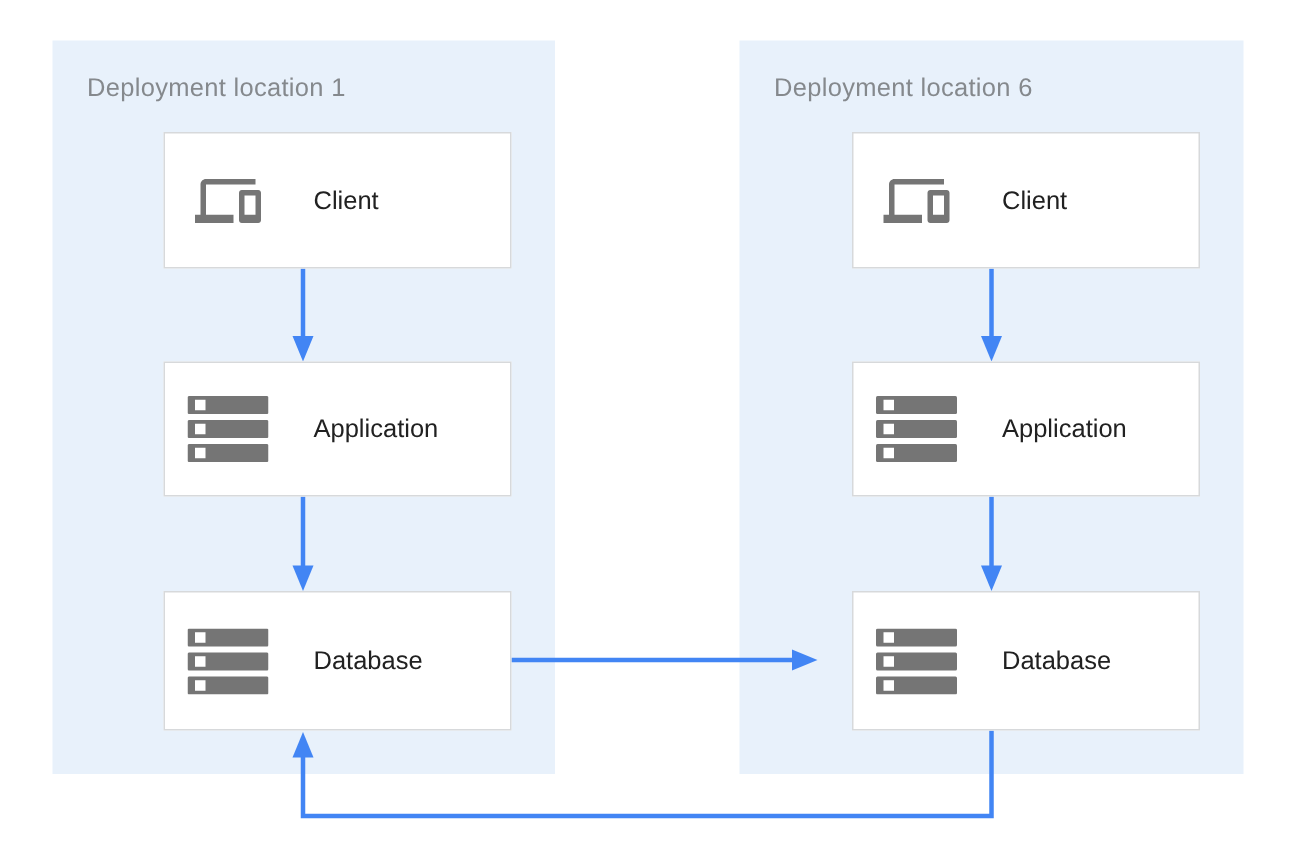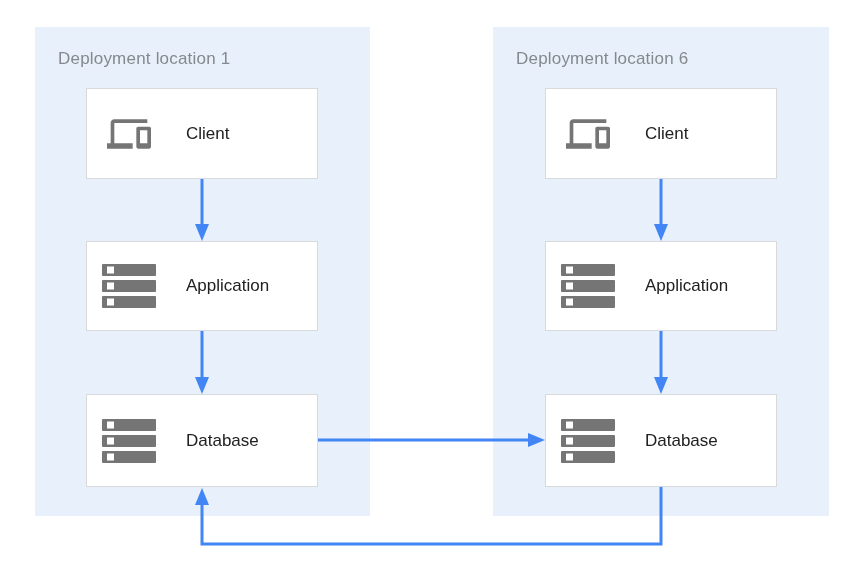"Client" .node { margin-left: none -> 23px }
